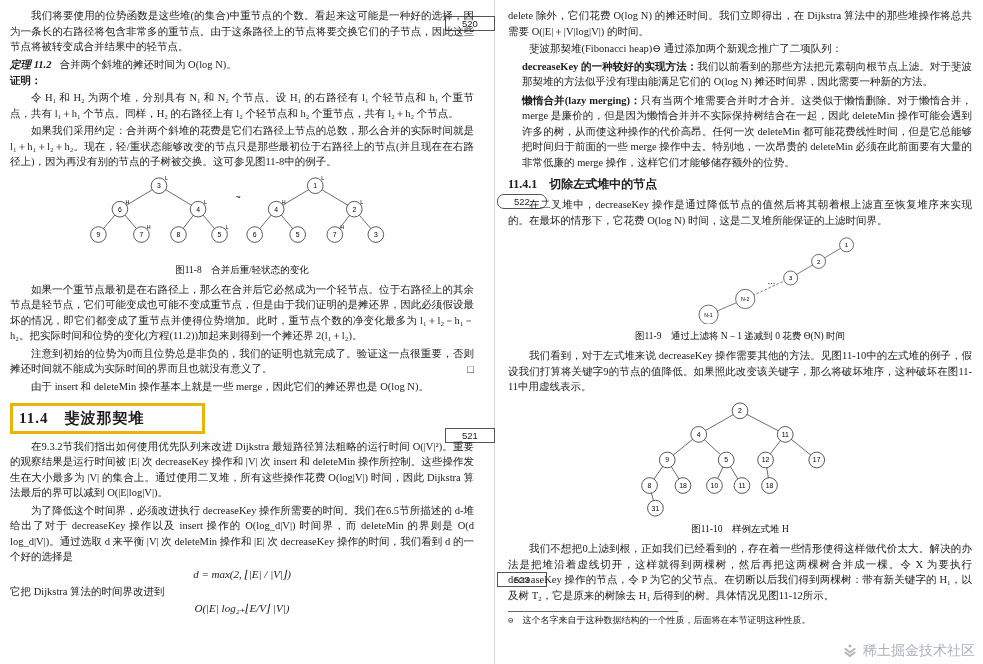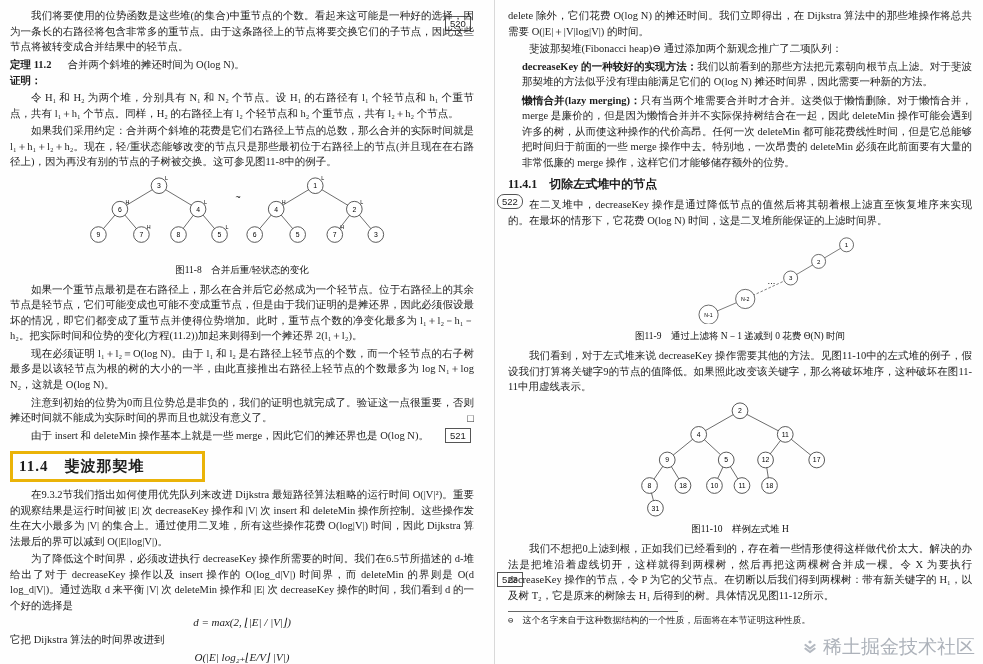"520" .marker { padding: 0px 4px -> 0px 16px }
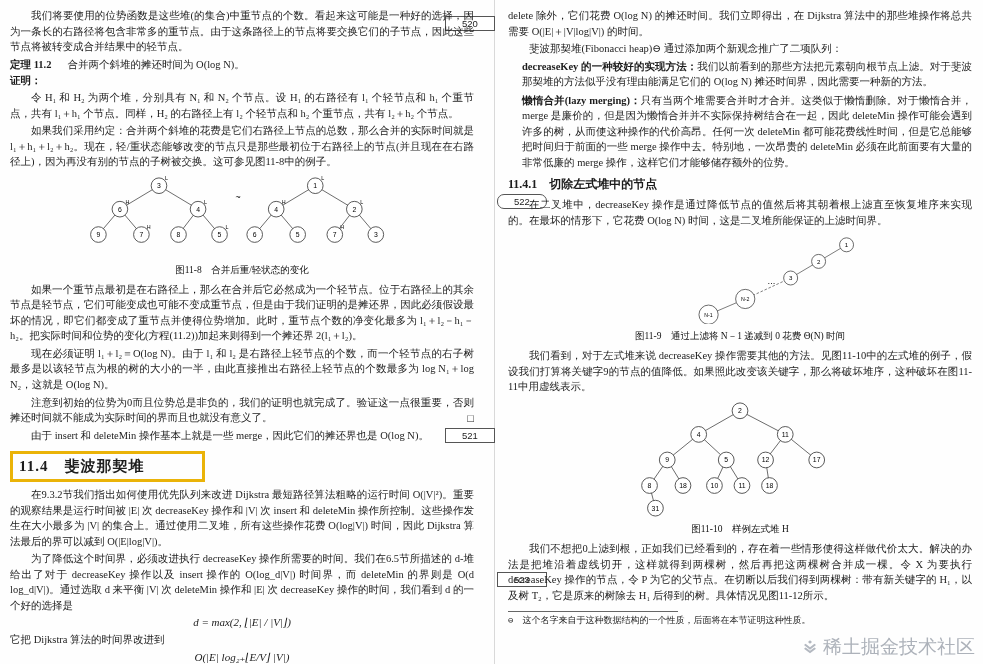"定理 11.2" .theorem b { font-style: none -> italic; margin-right: 16px -> 8px }
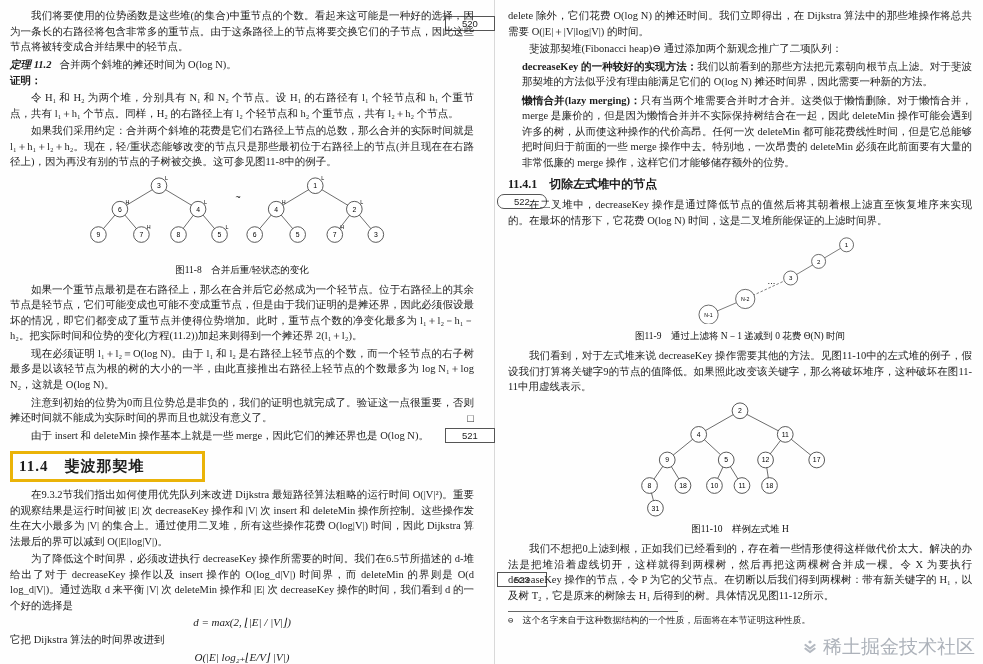"现在必须证明 l₁＋l₂＝O(log N)。由于 l₁ 和" p.body { html: <p>现在必须证明 l₁＋l₂＝O(log N)。由于 l₁ 和 l₂ 是右路径上轻节点的个数，而一个轻节点的右子树最多是以该轻节点为根的树的大小的一半，由此直接推出右路径上轻节点的个数最多为 log N₁＋log N₂，这就是 O(log N)。</p> -> none }
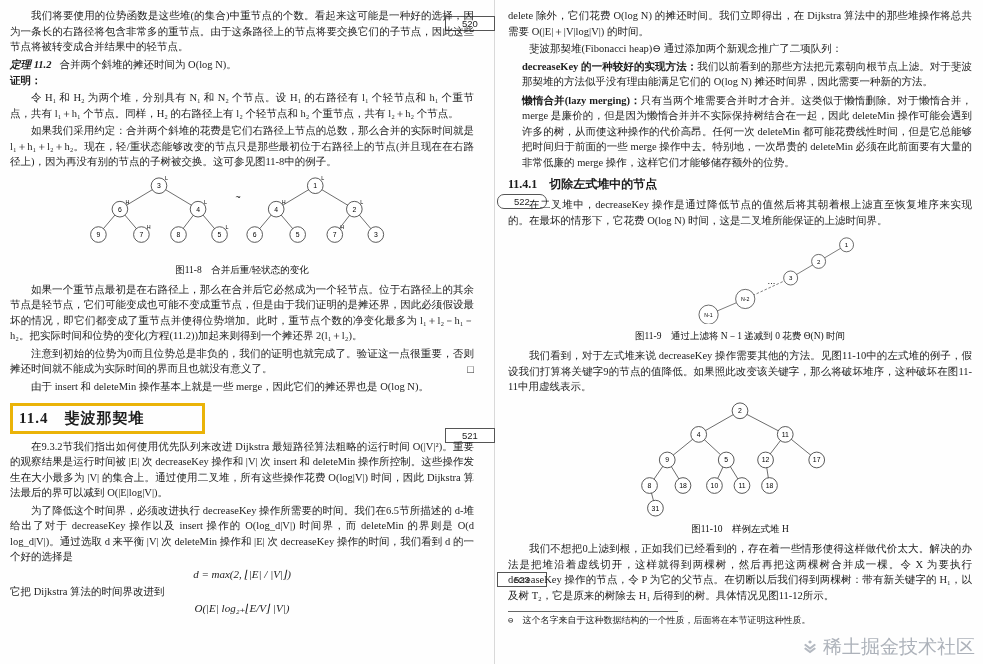"稀土掘金技术社区" .watermark { font-size: 19px -> 14px }
